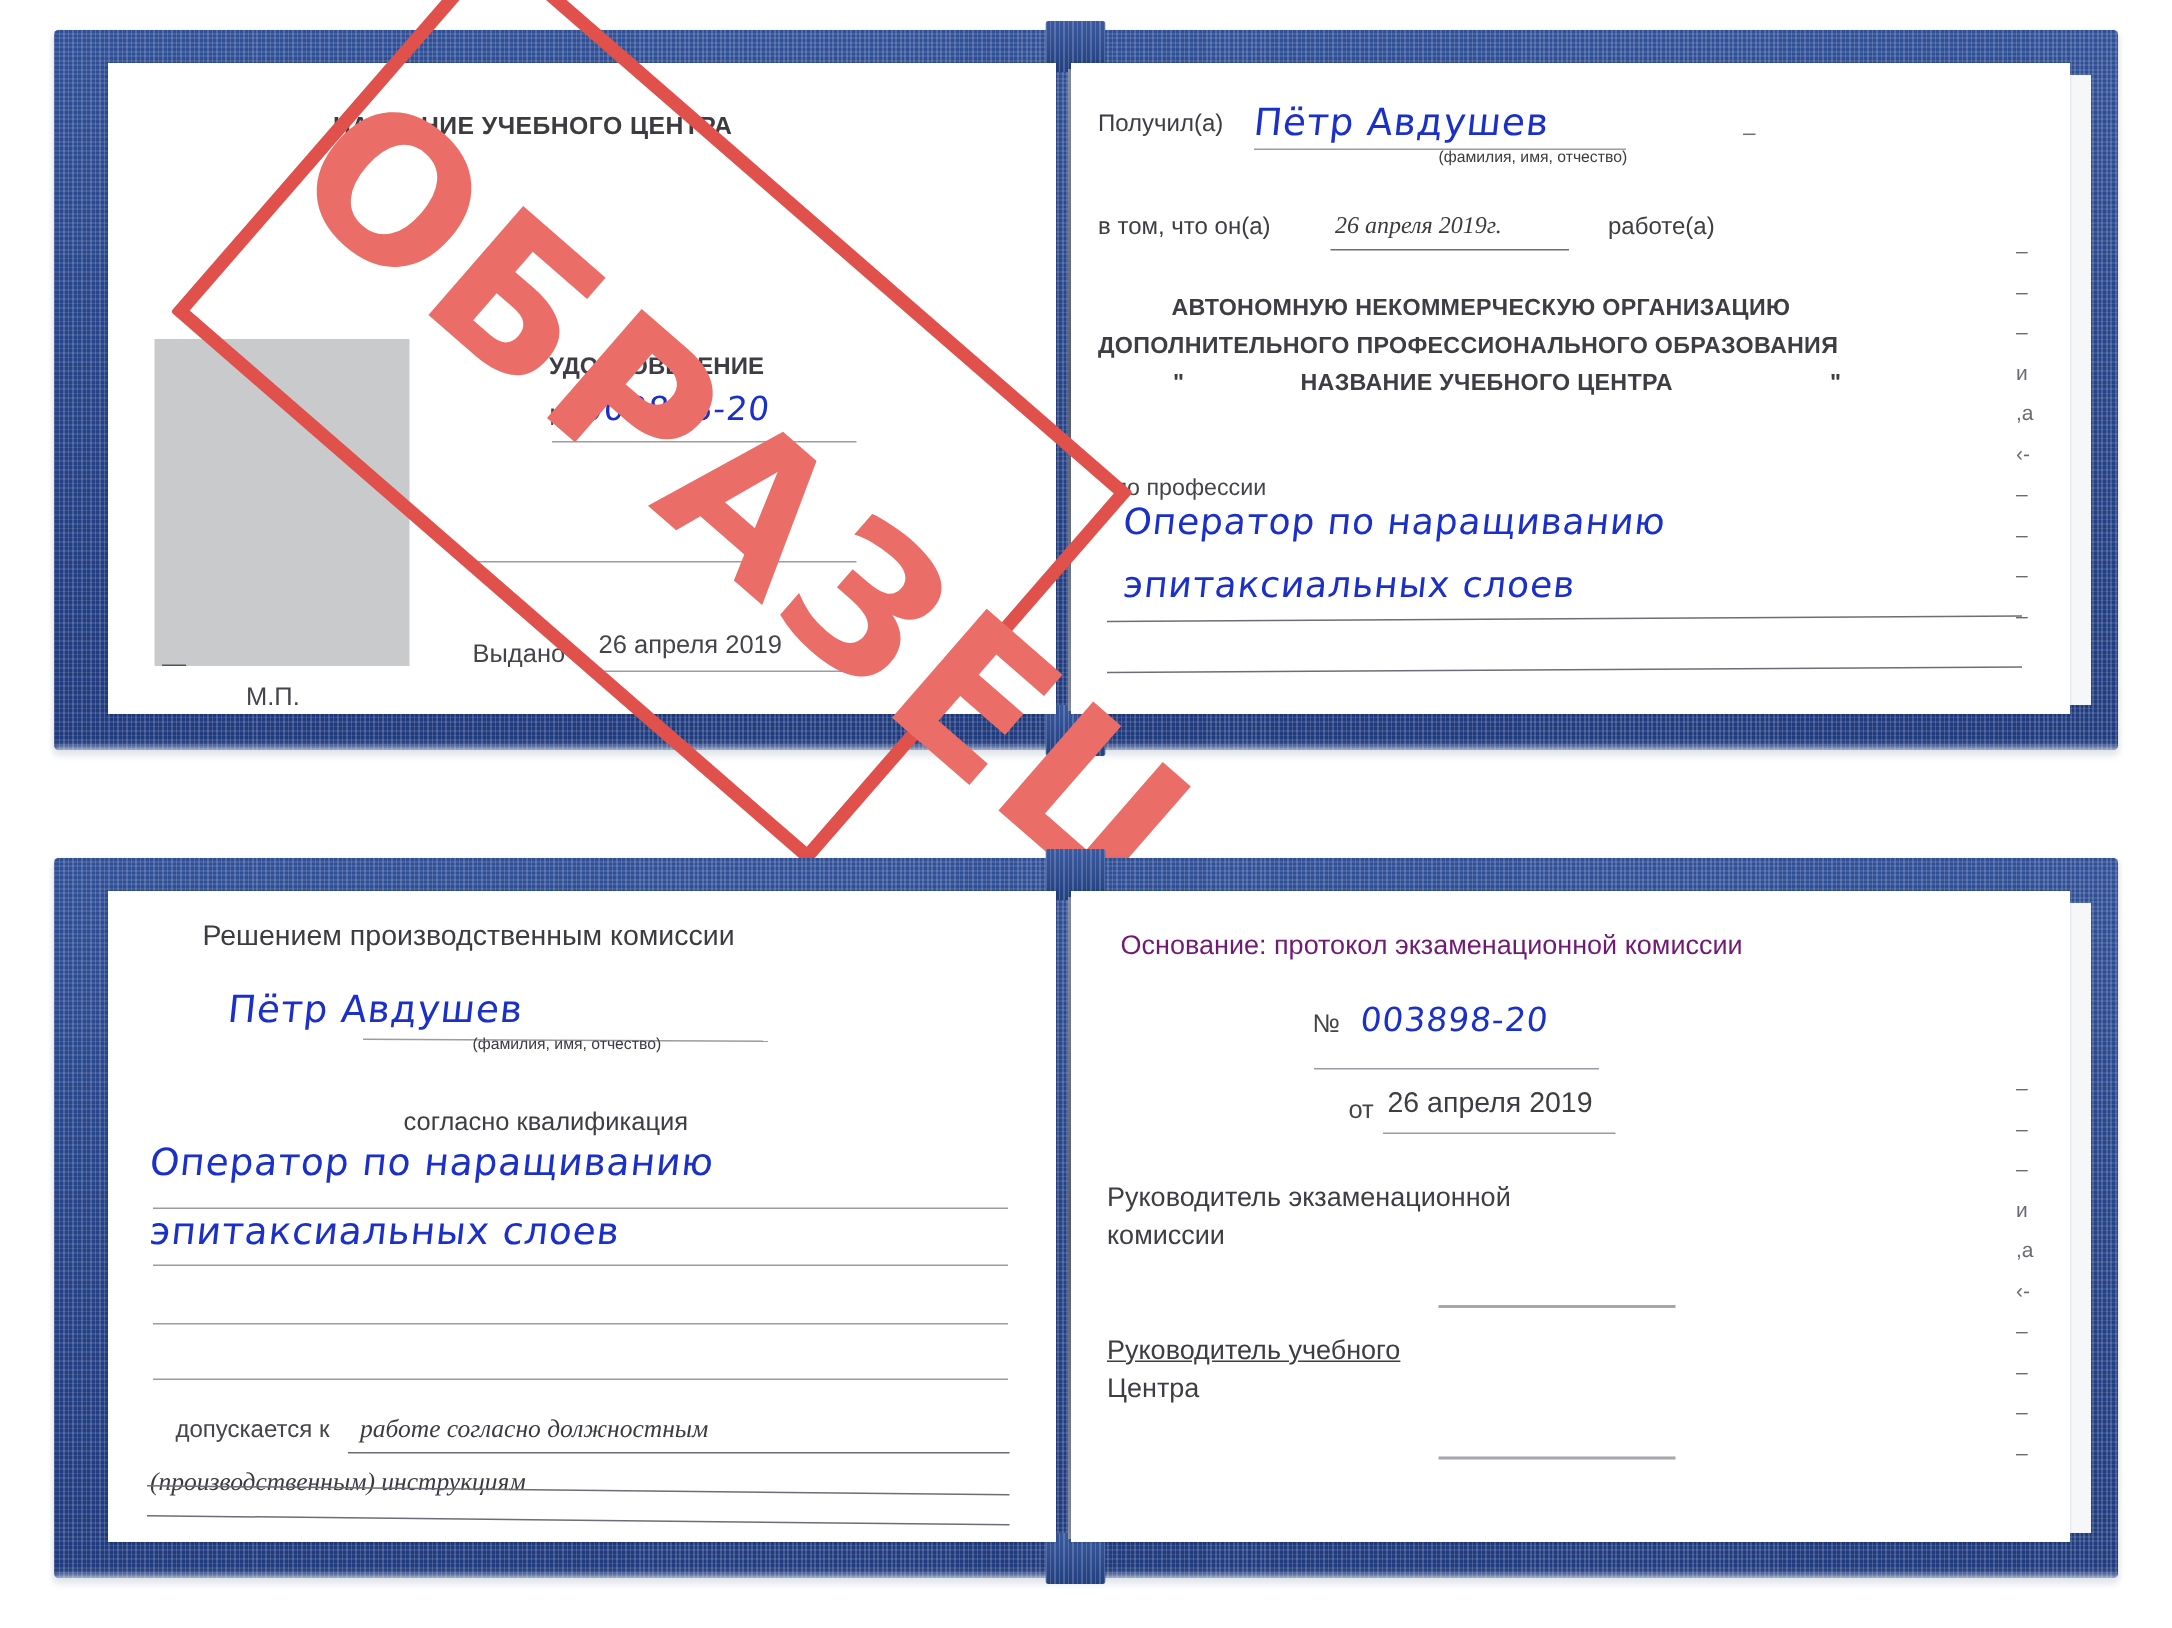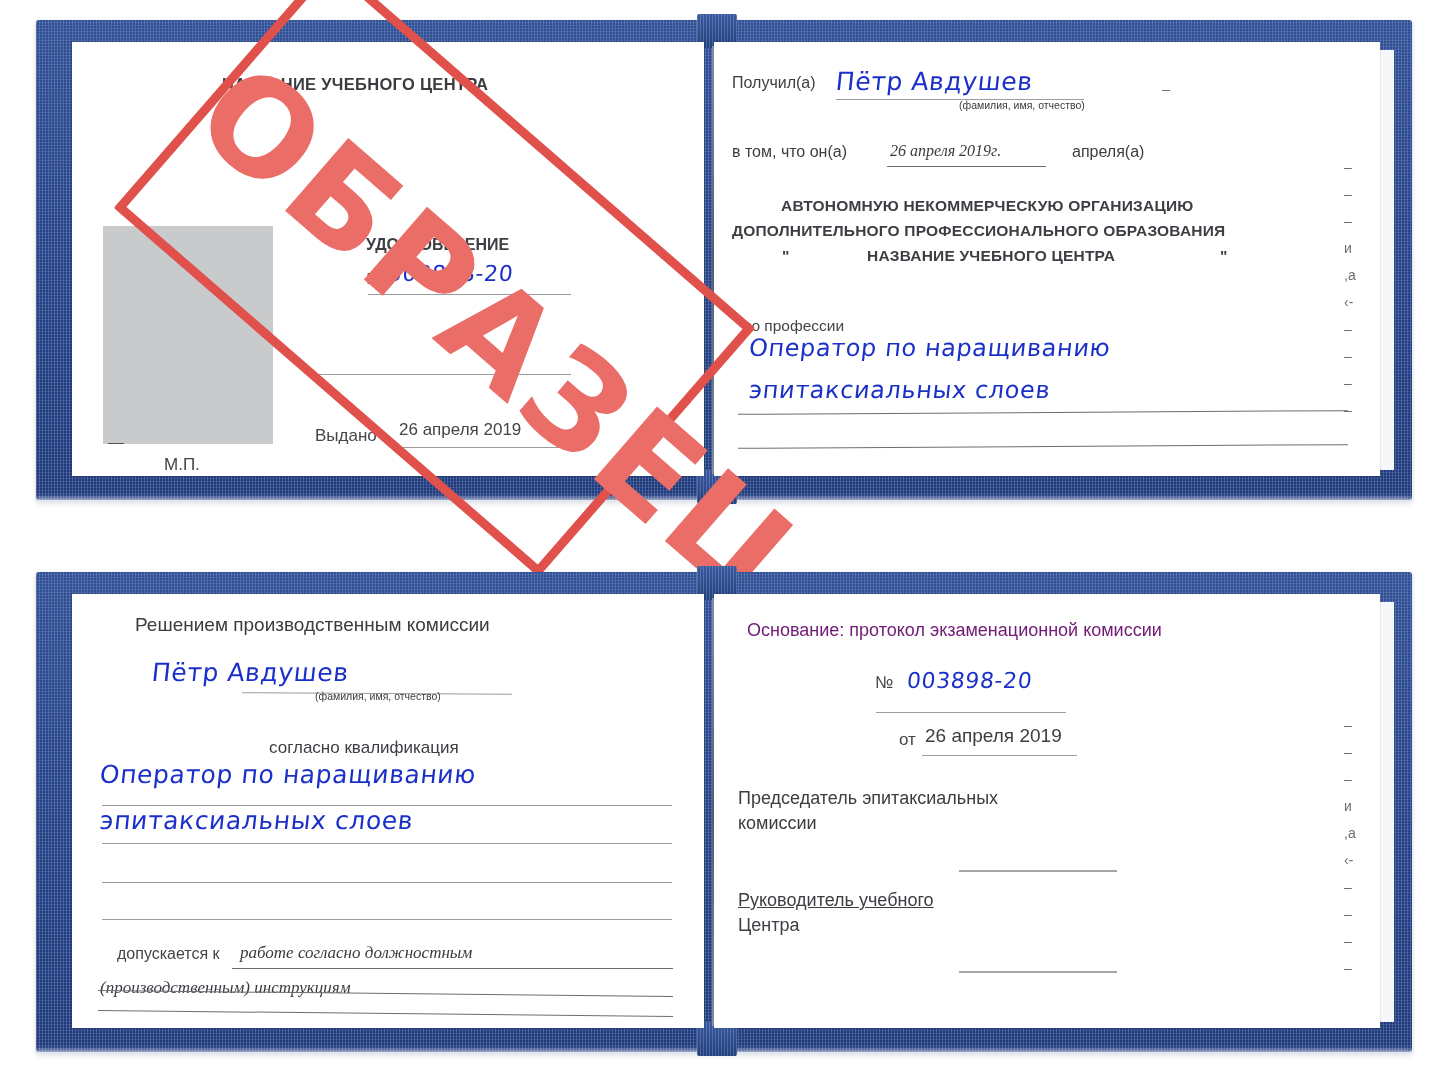"апреля(а)" div.t { text: апреля -> работе }
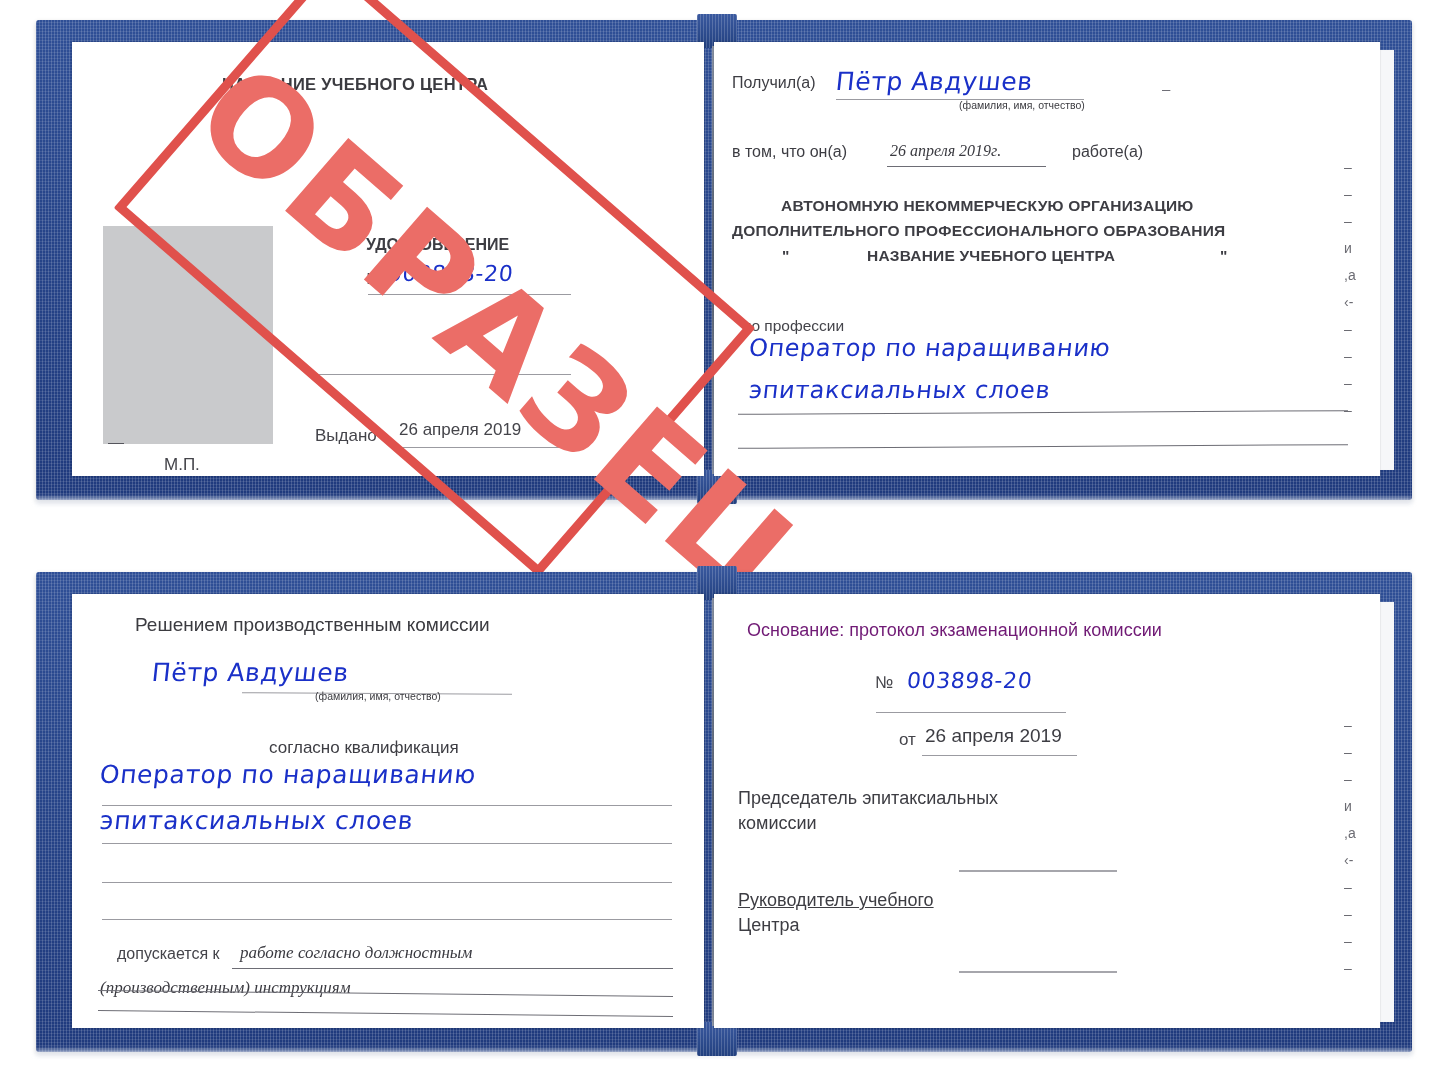"Председатель эпитаксиальных" div.t { text: Председатель эпитаксиальных -> Руководитель экзаменационной }
